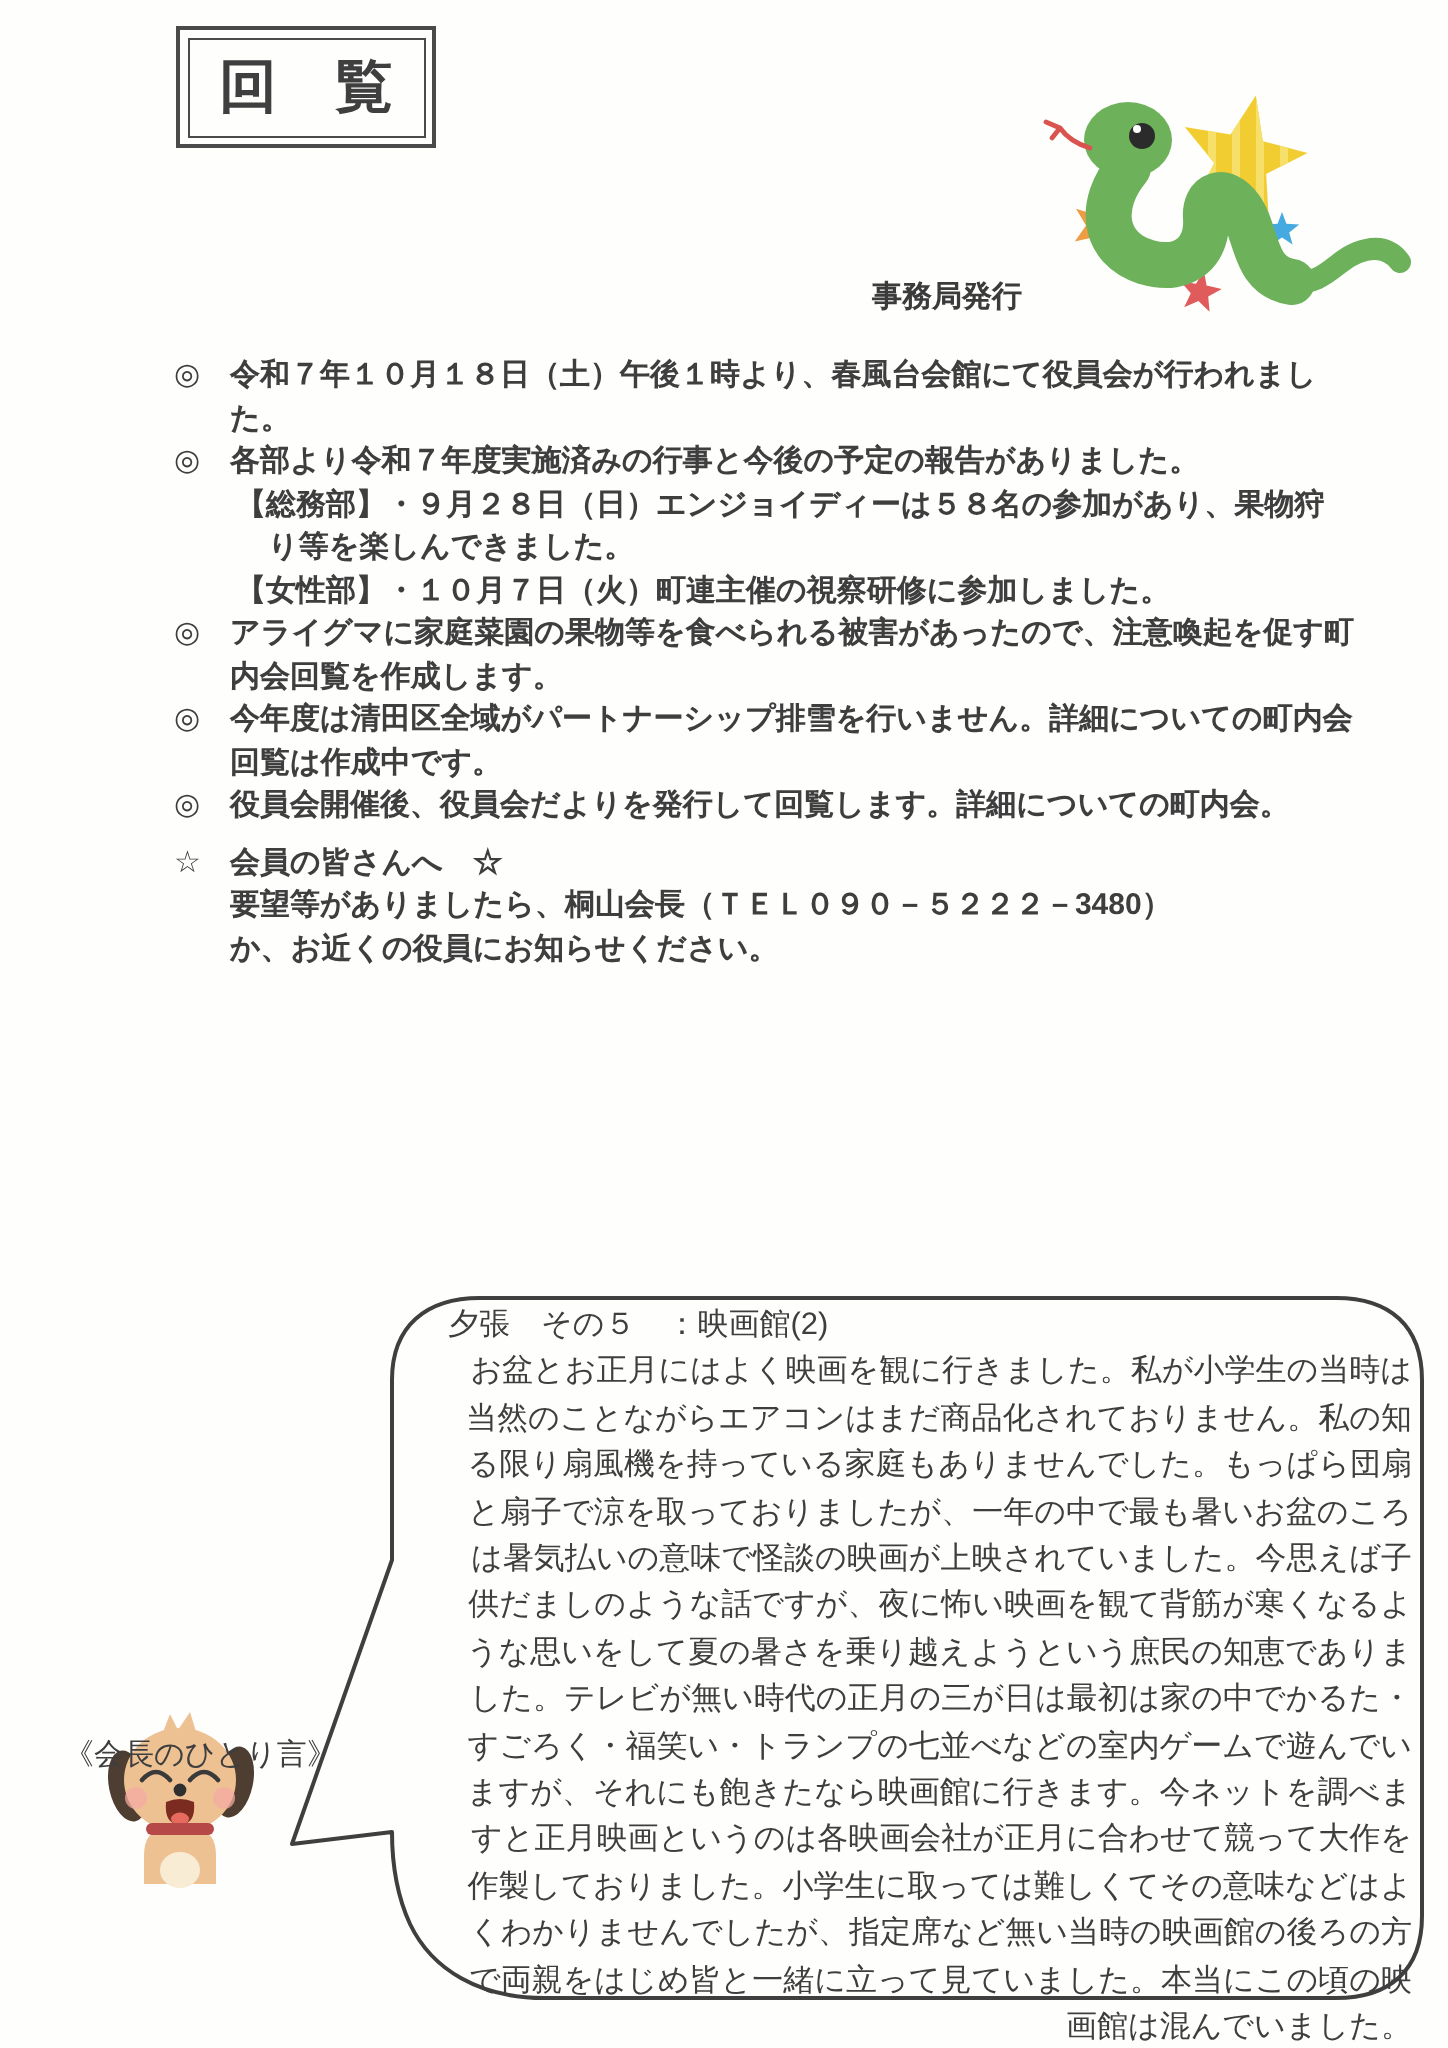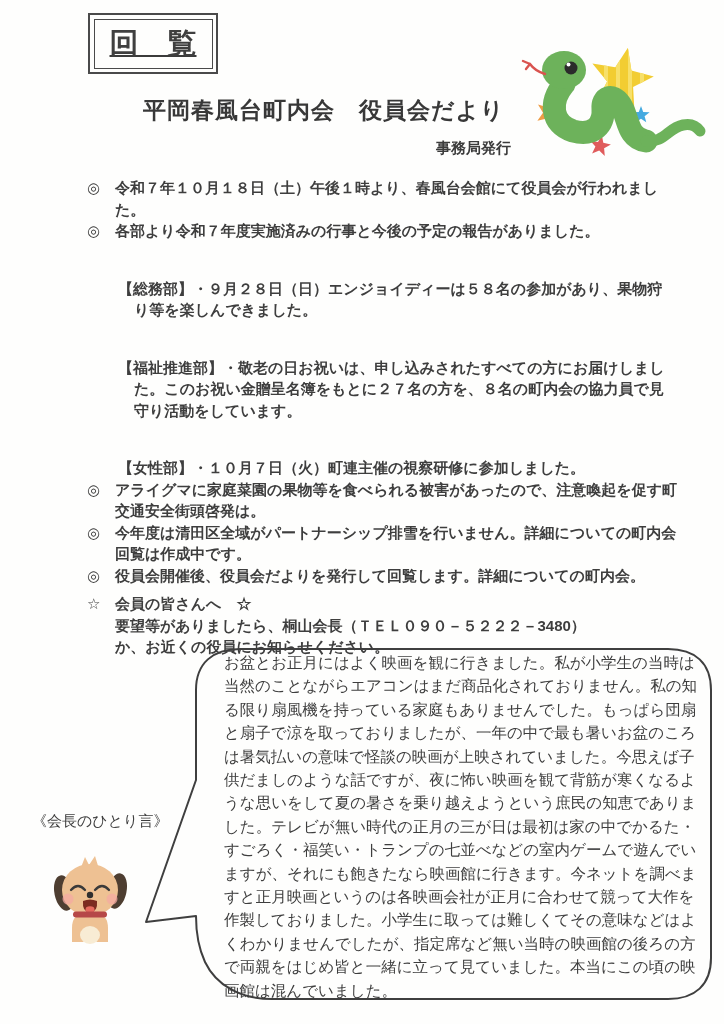"回 覧" .stamp { text-decoration: underline -> none }
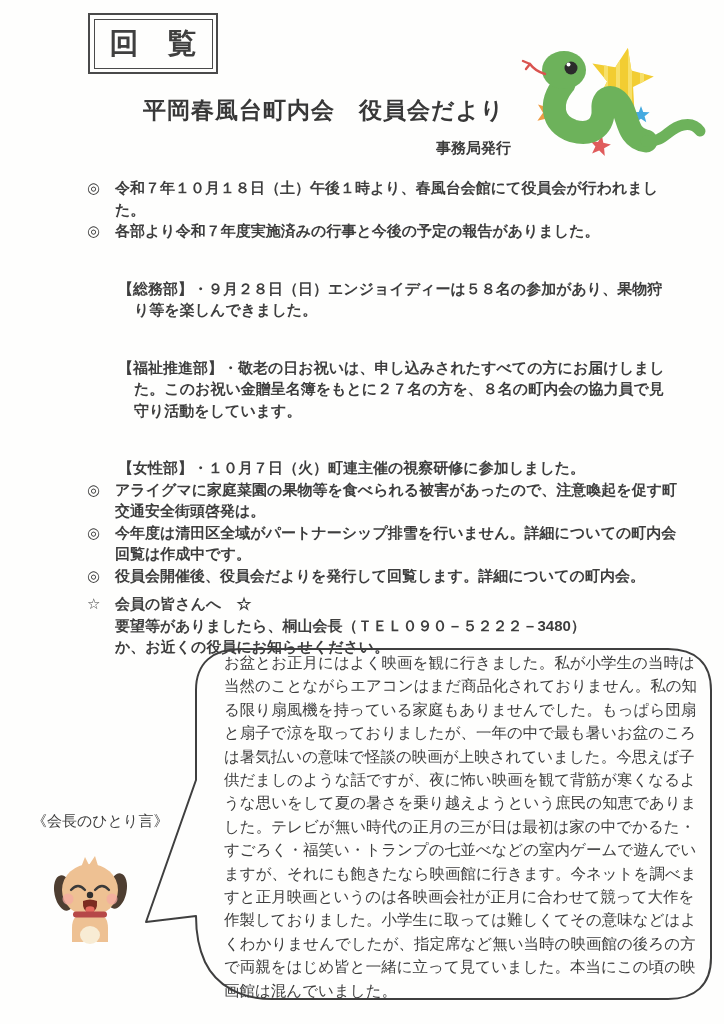"平岡春風台町内会 役員会だより" div.doc-title { html: <div>平岡春風台町内会 役員会だより</div> -> none }
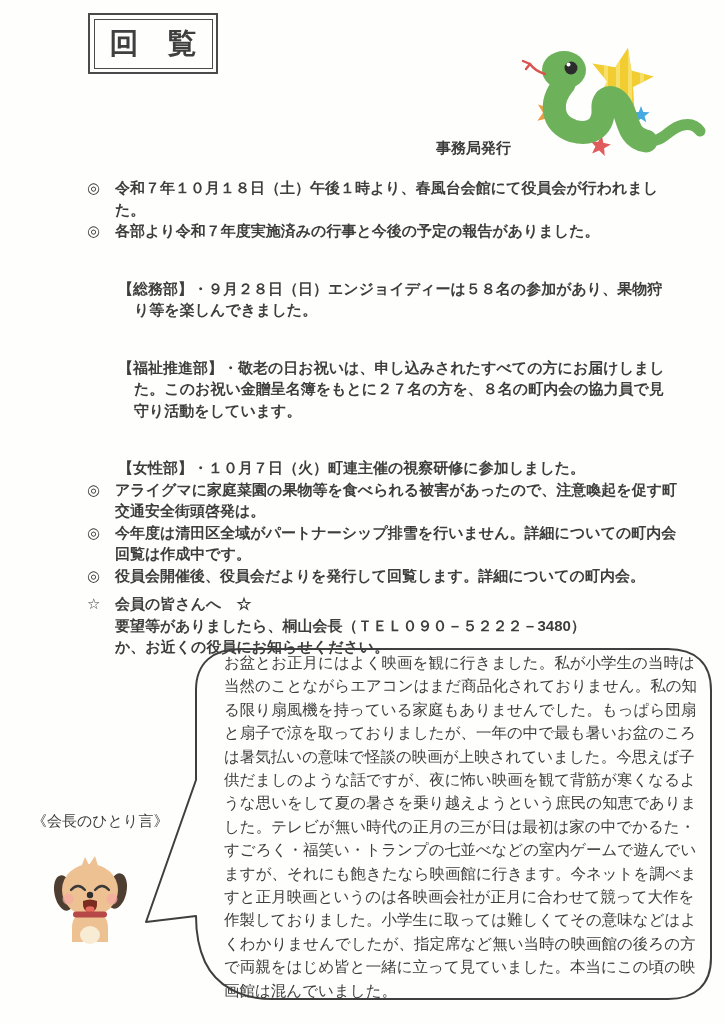"【総務部】・９月２８日（日）エンジョイディーは５８名の参加があり、果物狩" .item.sub .txt { margin-top: 36px -> none }
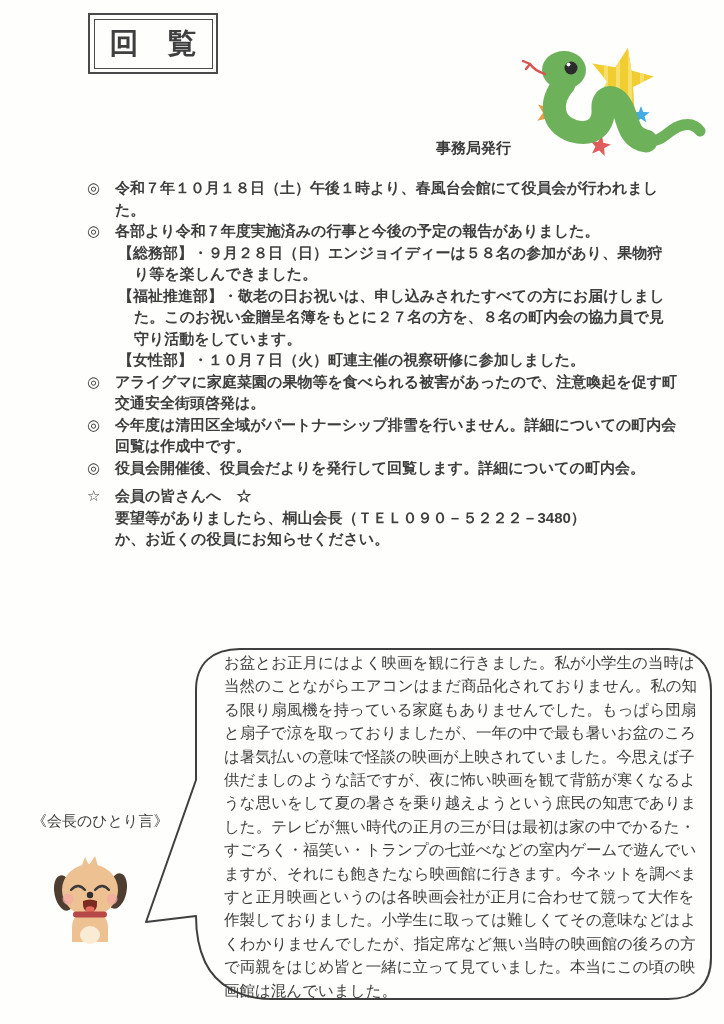"【福祉推進部】・敬老の日お祝いは、申し込みされたすべての方にお届けしまし" div.item { html: <div> <span>【福祉推進部】・敬老の日お祝いは、申し込みされたすべての方にお届けしまし た。このお祝い金贈呈名簿をもとに２７名の方を、８名の町内会の協力員で見 守り活動をしています。</span> </div> -> none }
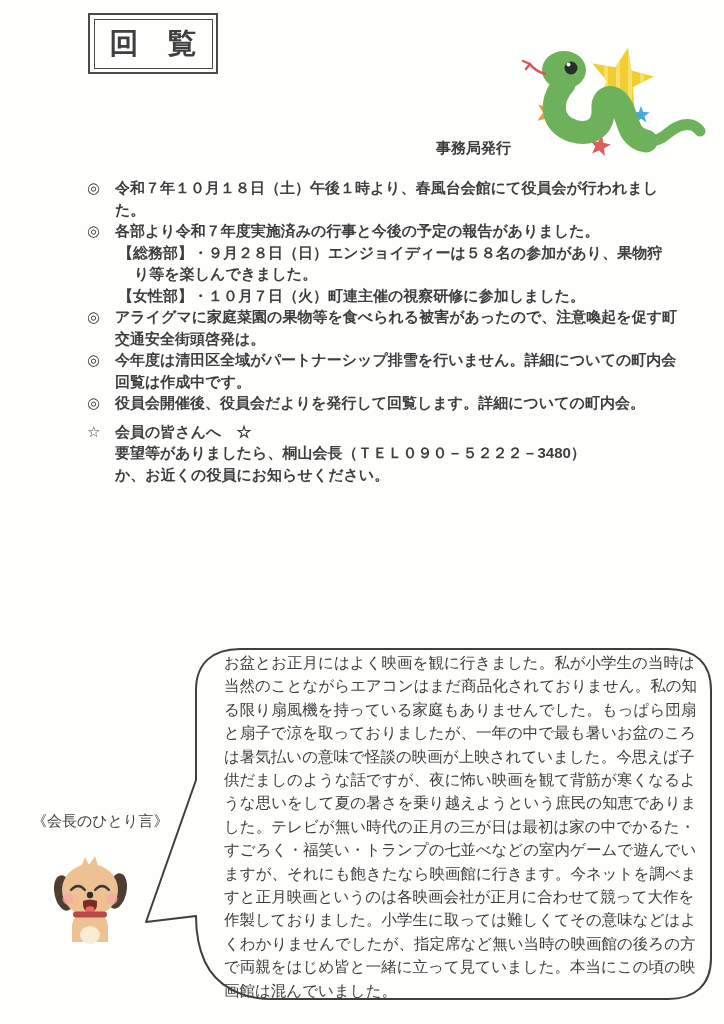"アライグマに家庭菜園の果物等を食べられる被害があったので、注意喚起を促す町" span.txt { text: 交通安全街頭啓発は -> 内会回覧を作成します }
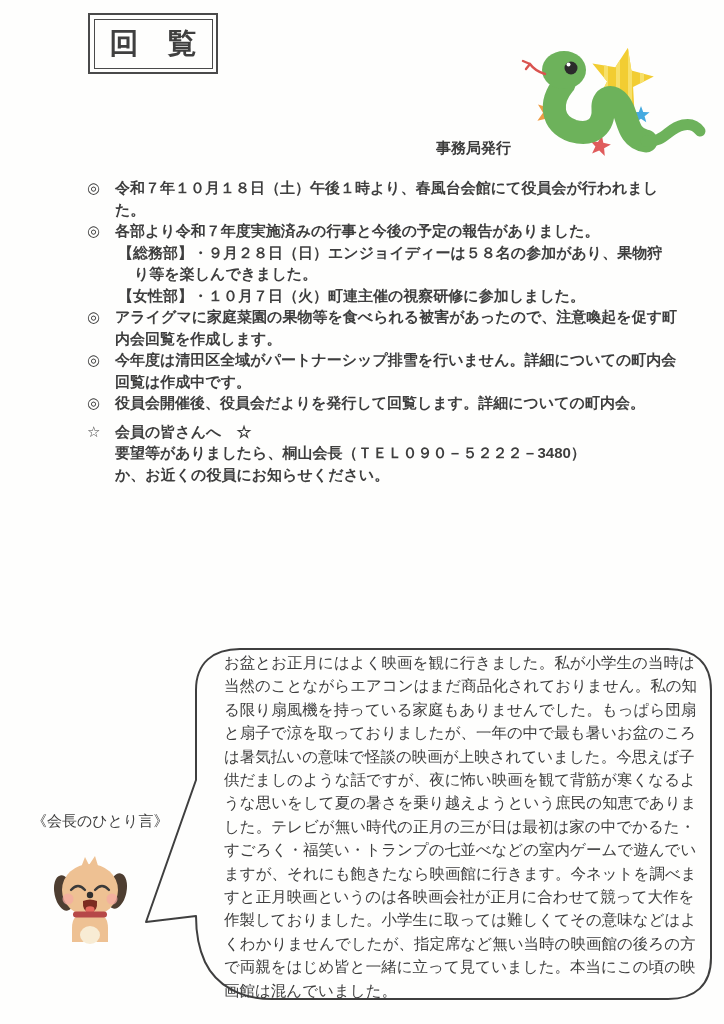"夕張 その５ ：映画館(2)" span.bubble-title { html: none -> <span>夕張 その５ ：映画館(2)</span> }
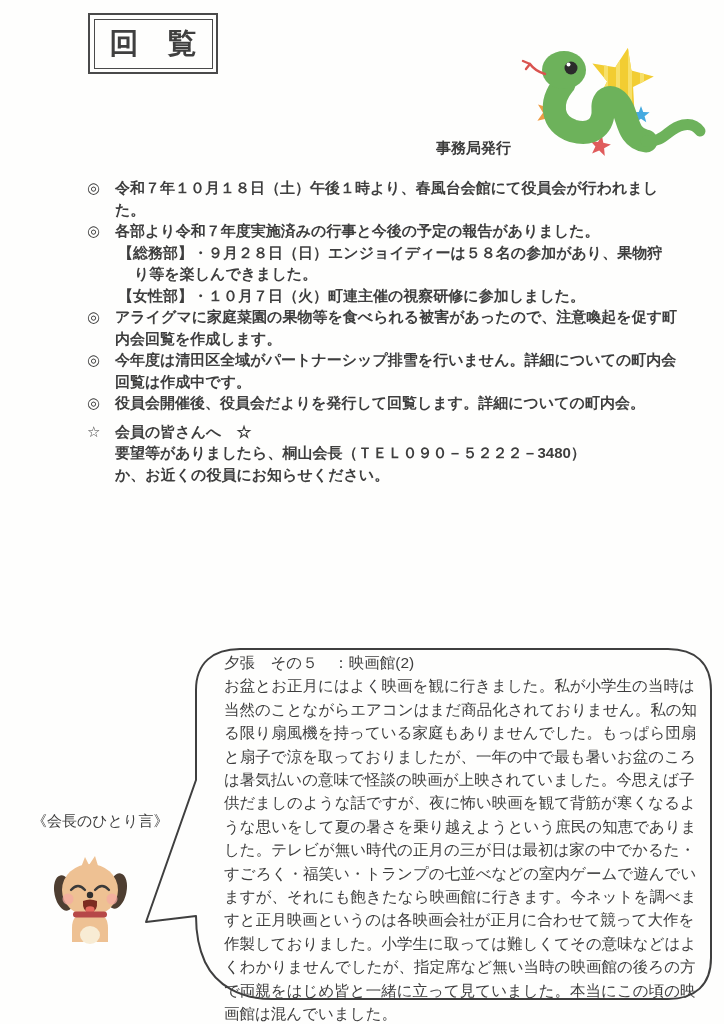"お盆とお正月にはよく映画を観に行きました。私が小学生の当時は当然のことながらエア" .bubble-body { text-align: none -> right }
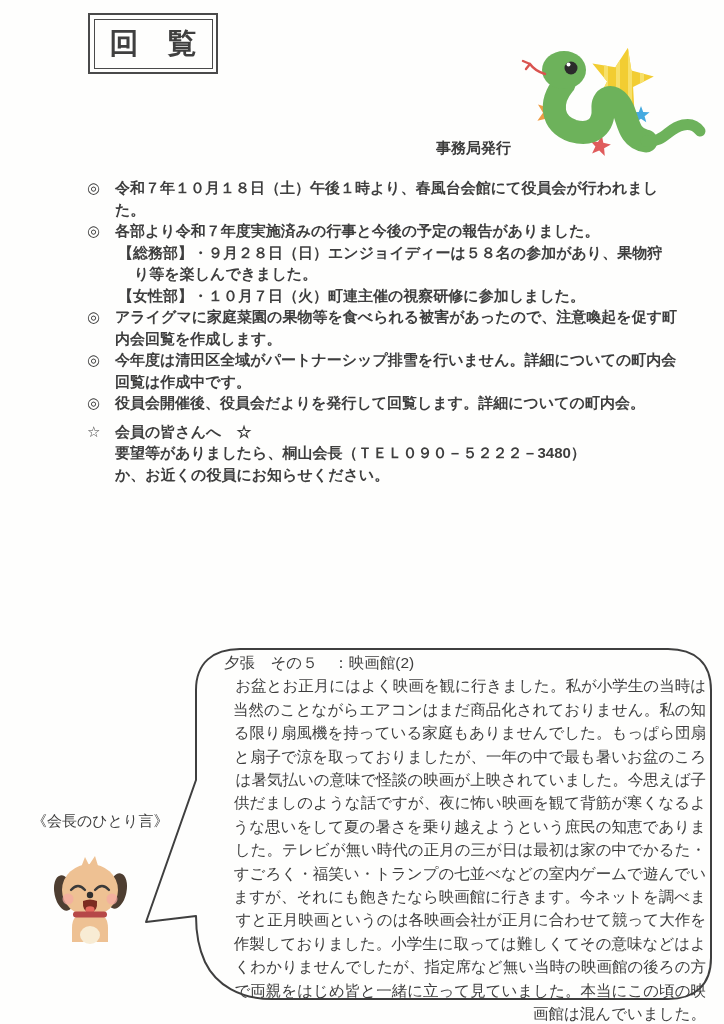"《会長のひとり言》" .monologue-label { top: 812px -> 868px }
